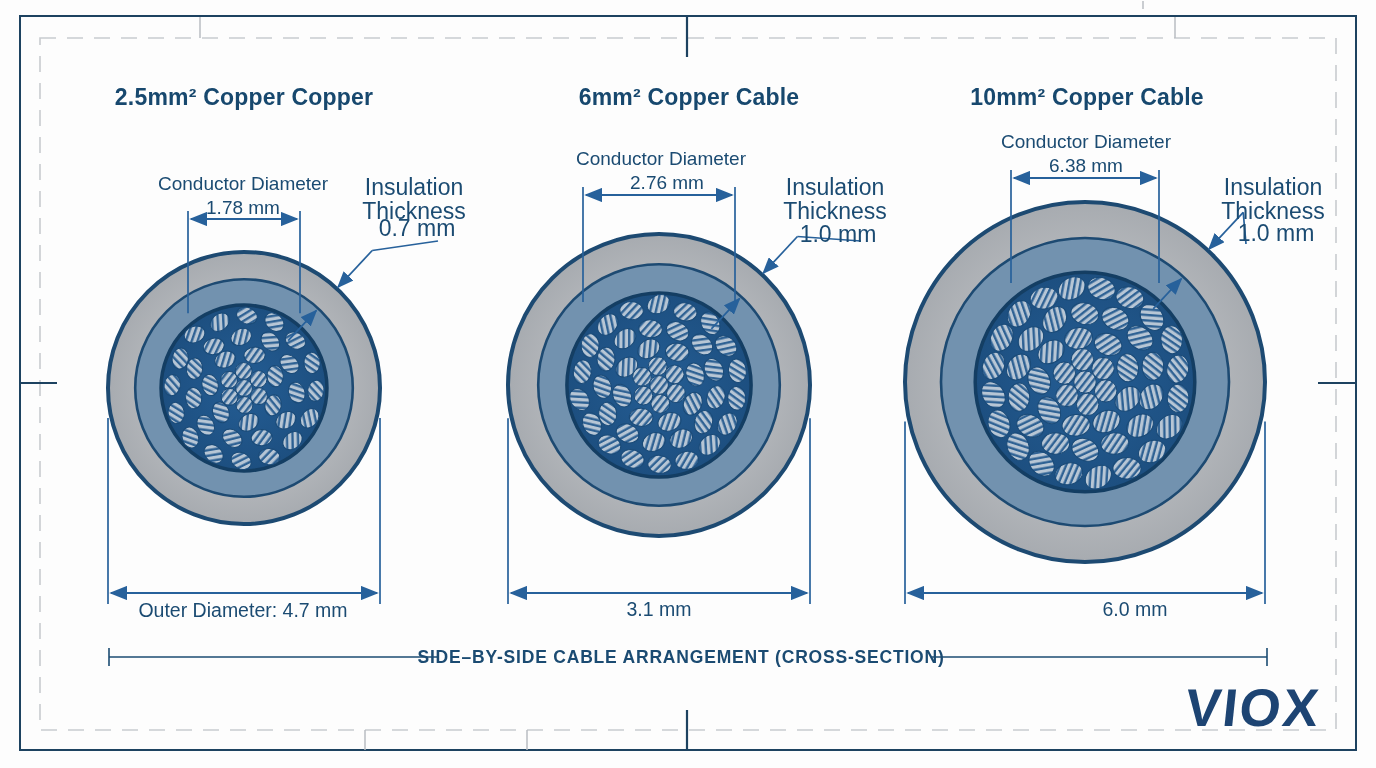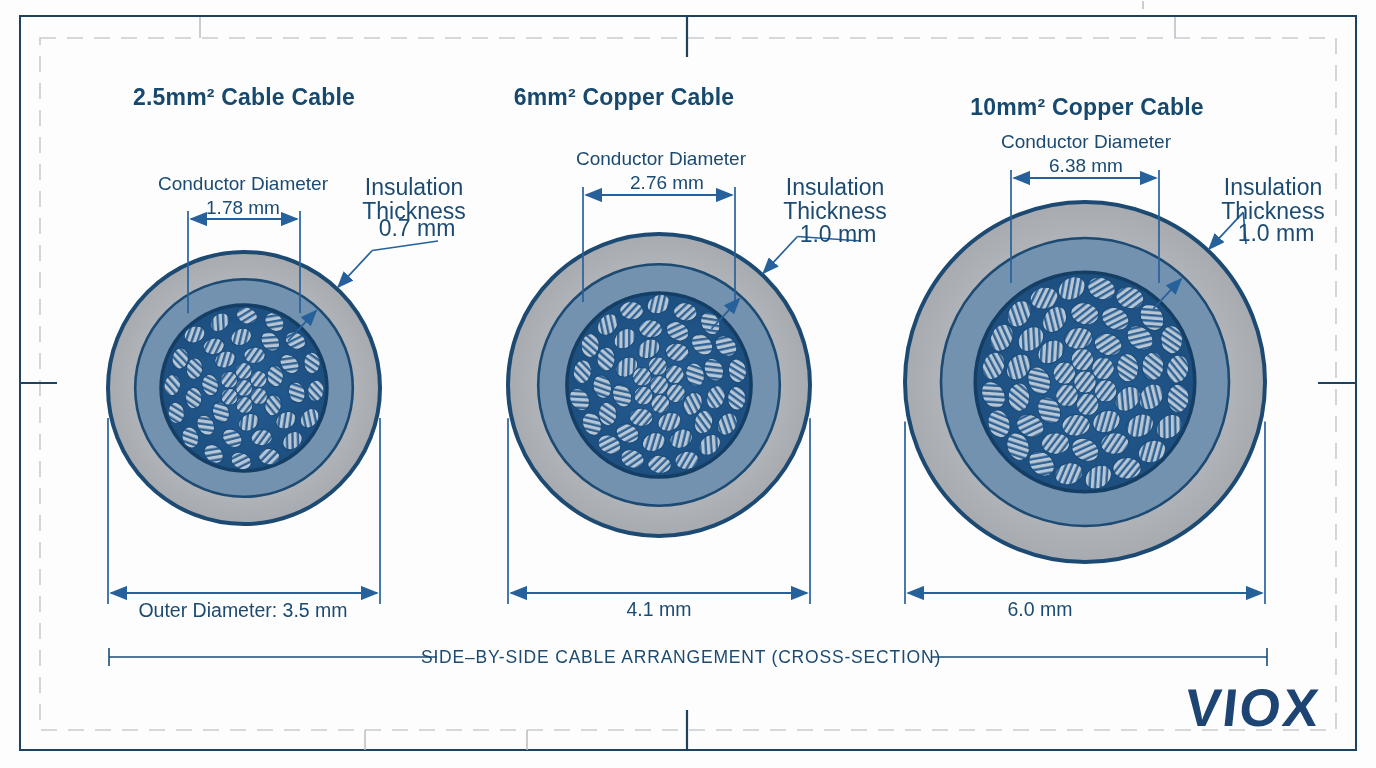"2.5mm² Cable Cable" div.lbl { text: Cable Cable -> Copper Copper }
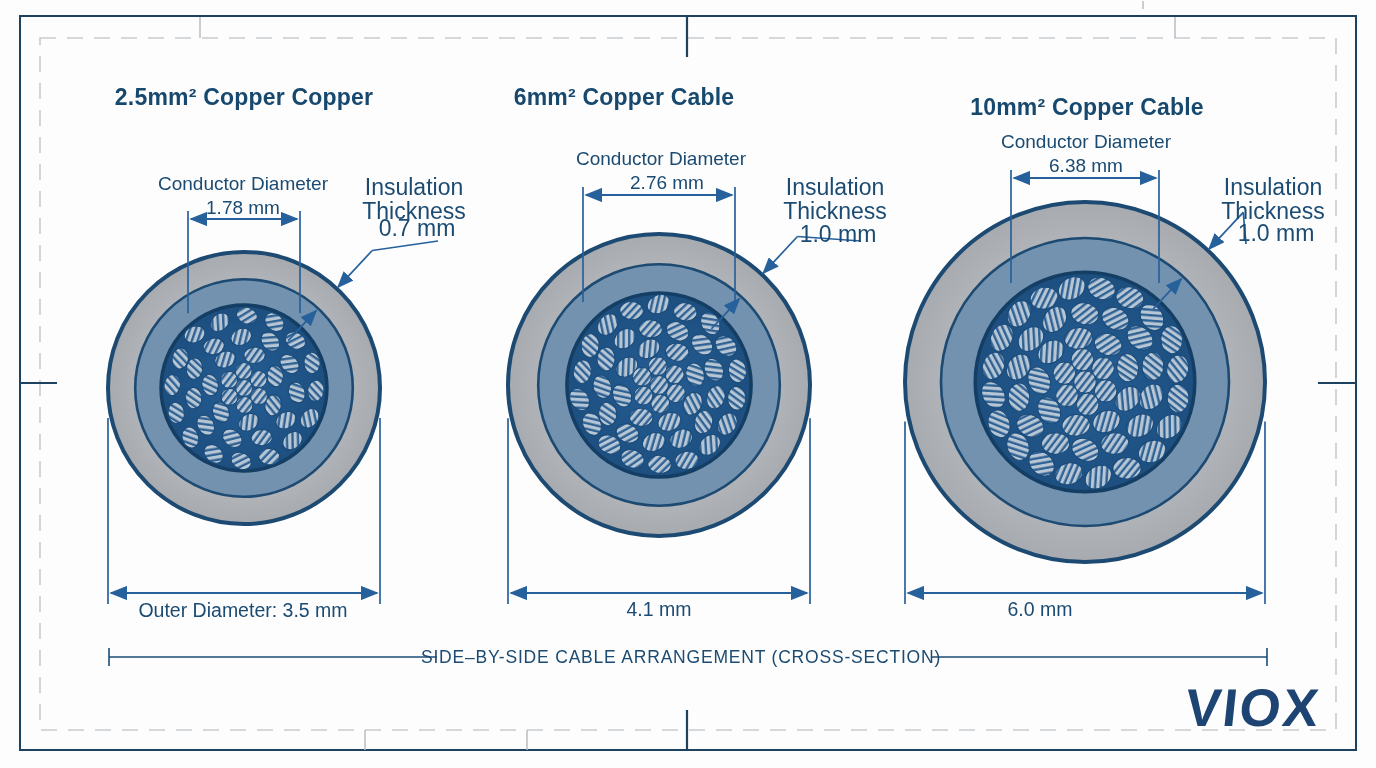"6mm² Copper Cable" div.lbl { left: 624px -> 689px }
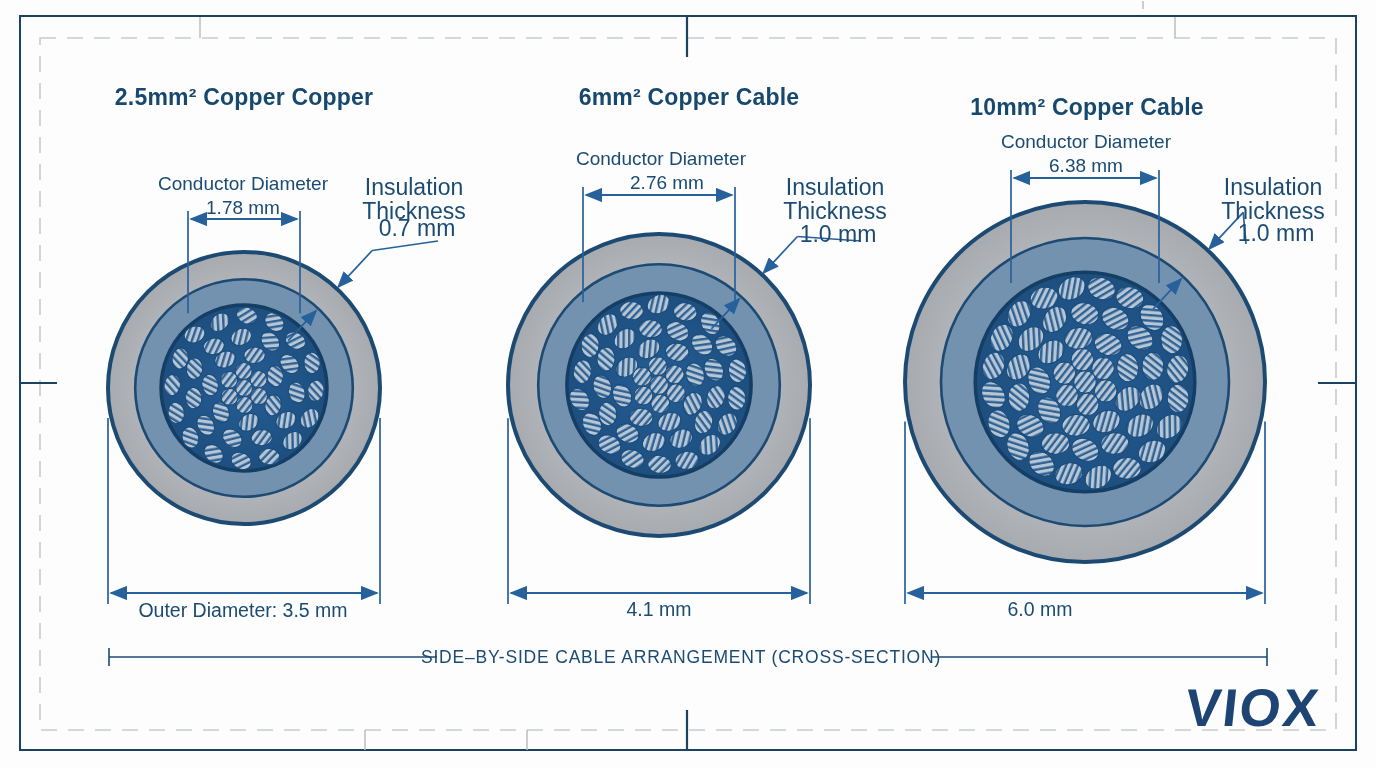"10mm² Copper Cable" div.lbl { top: 107px -> 97px }
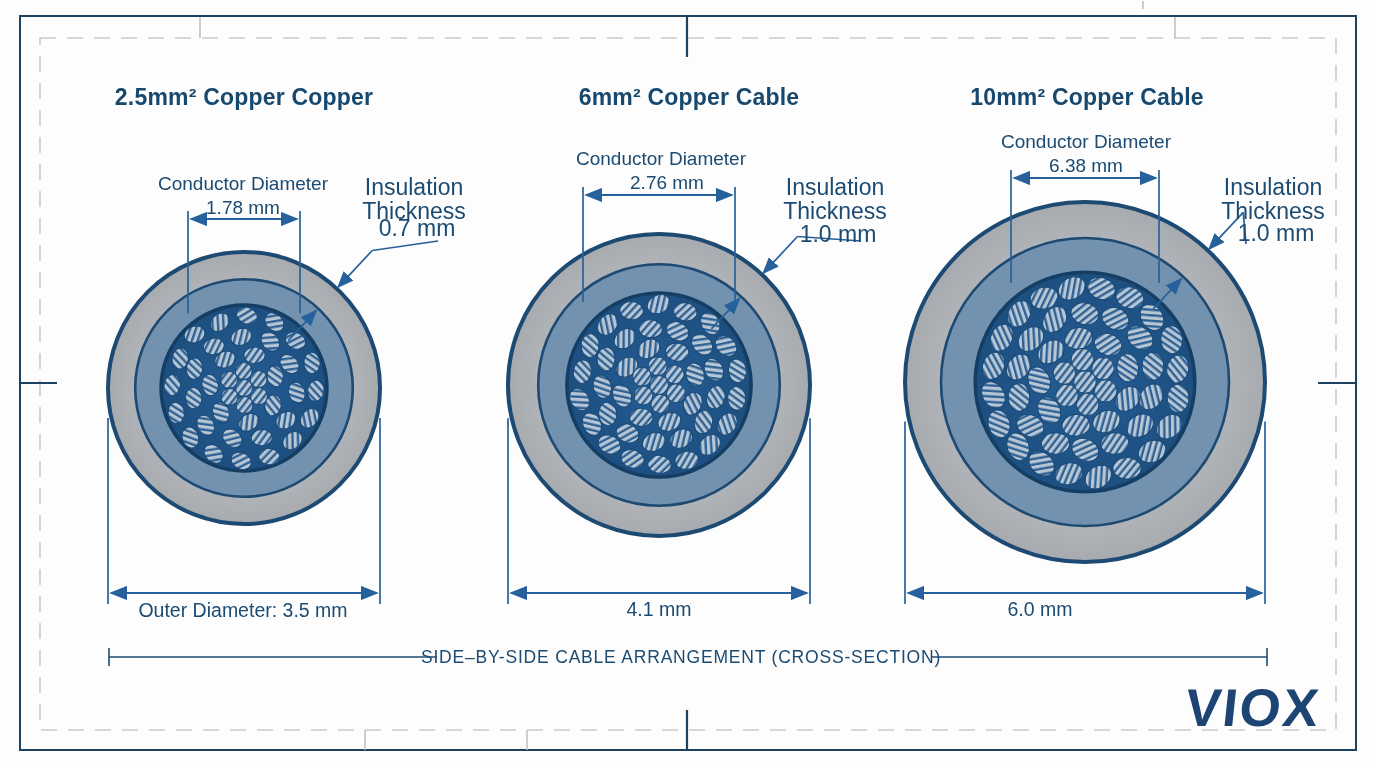"Outer Diameter: 3.5 mm" div.lbl { text: 3.5 -> 4.7 }
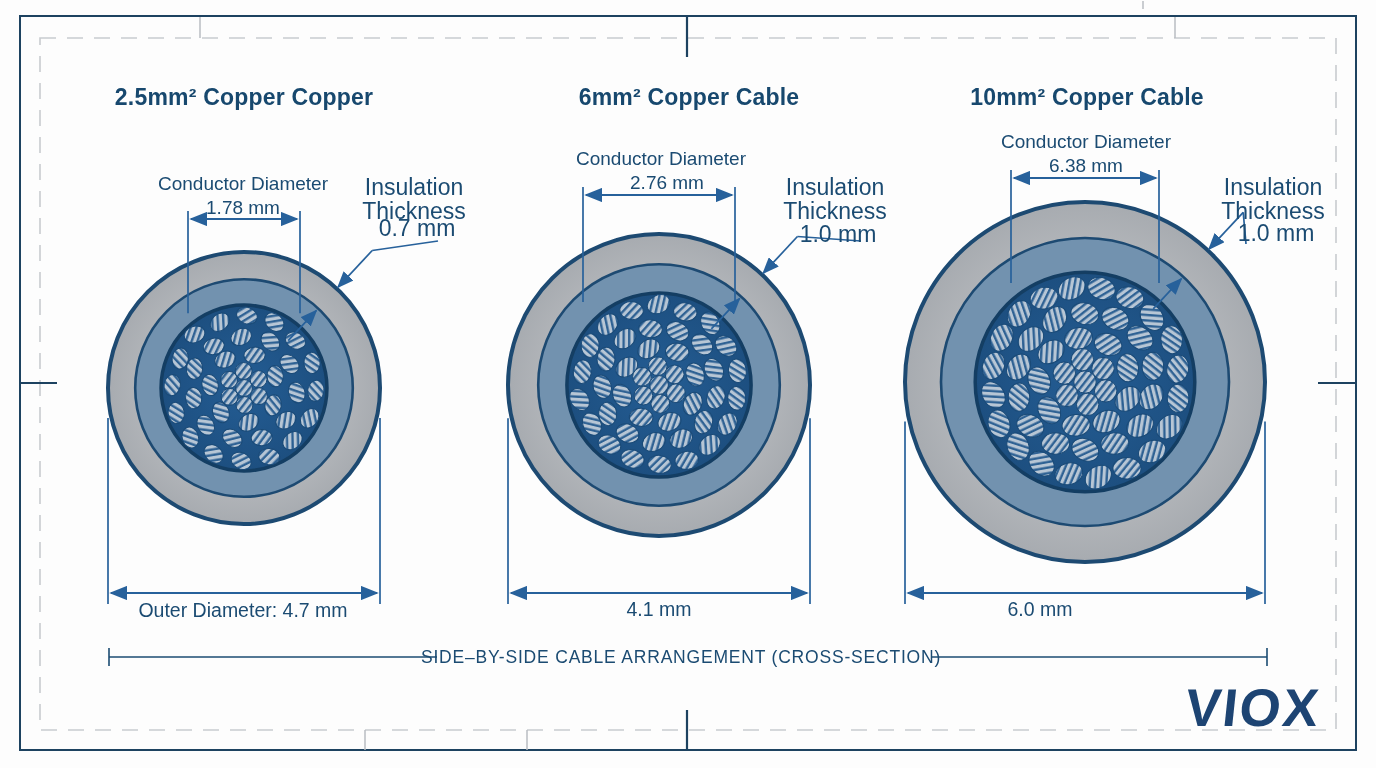"4.1 mm" div.lbl { text: 4.1 -> 3.1 }
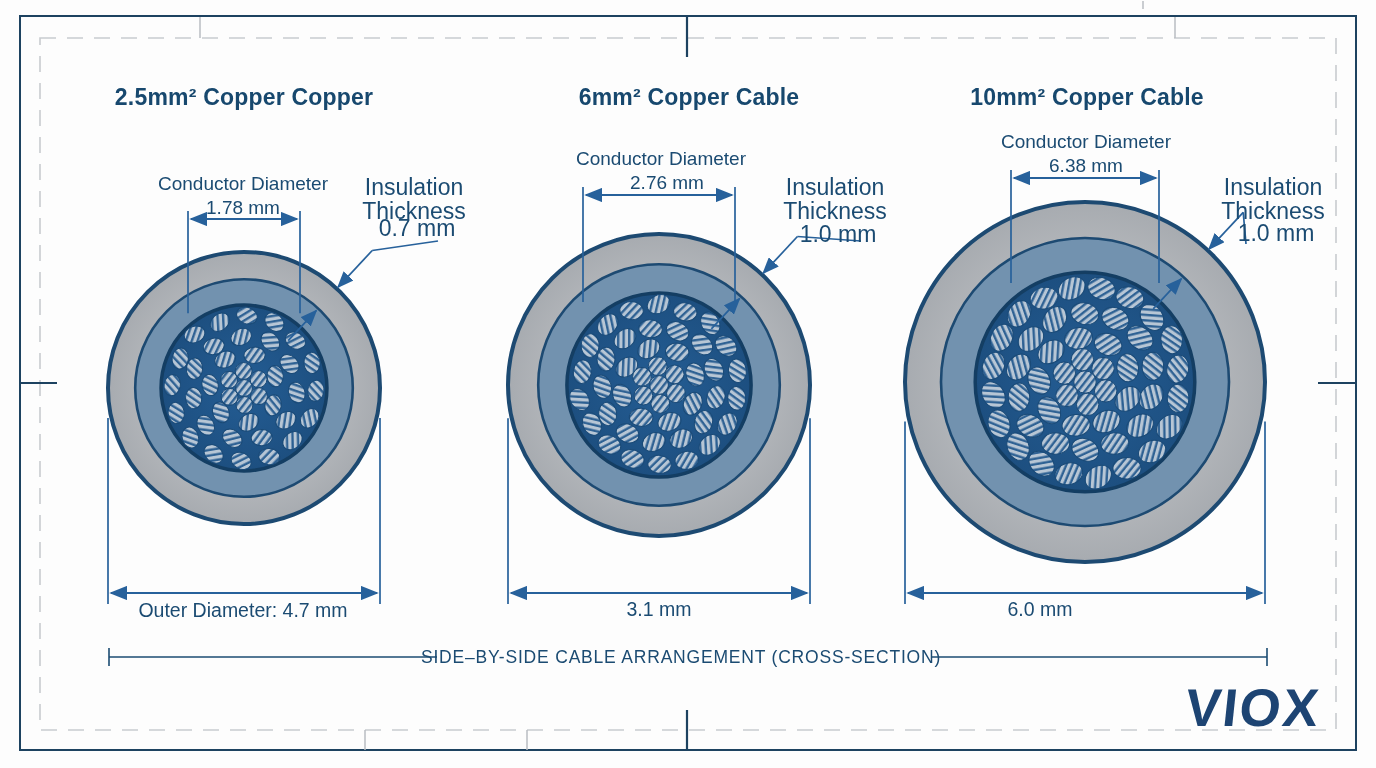"6.0 mm" div.lbl { left: 1040px -> 1135px }
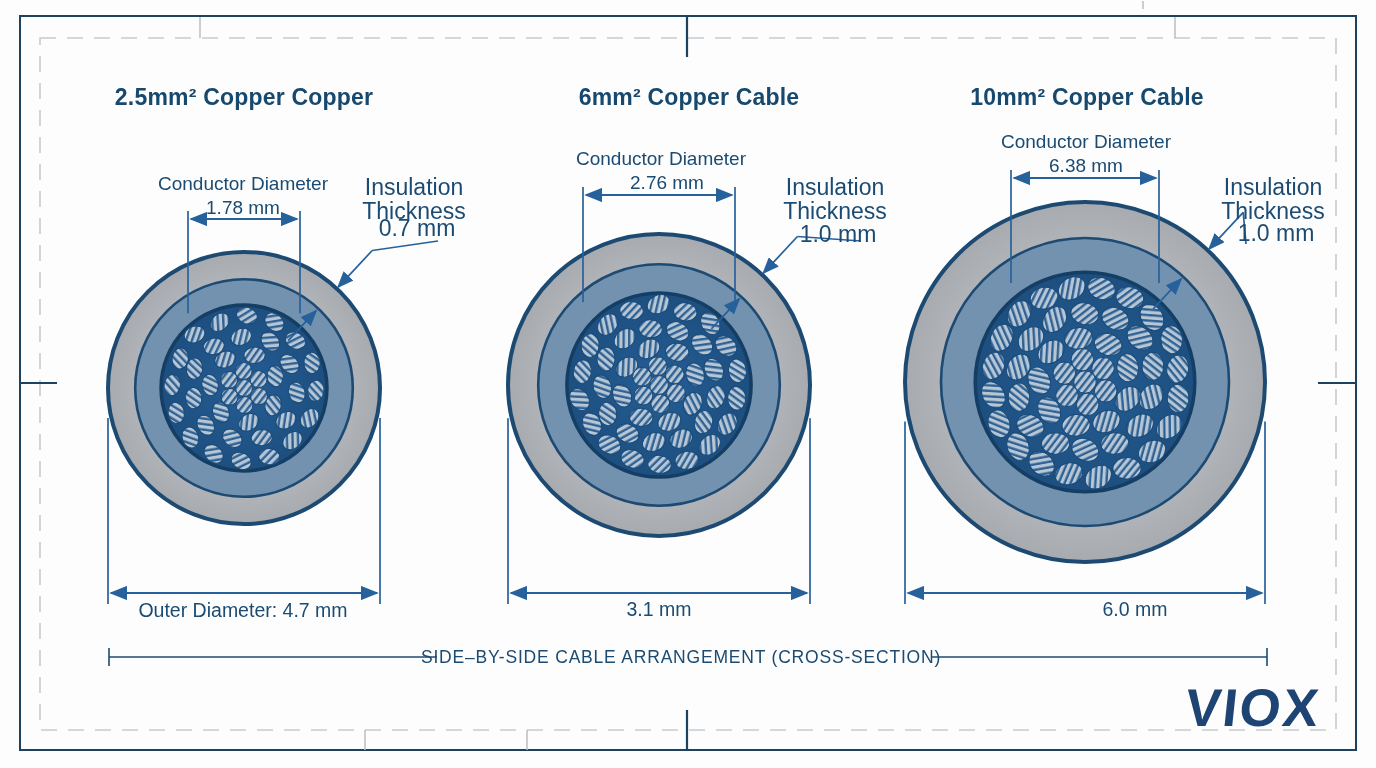"SIDE–BY-SIDE CABLE ARRANGEMENT" .footer-caption { font-weight: none -> bold }
